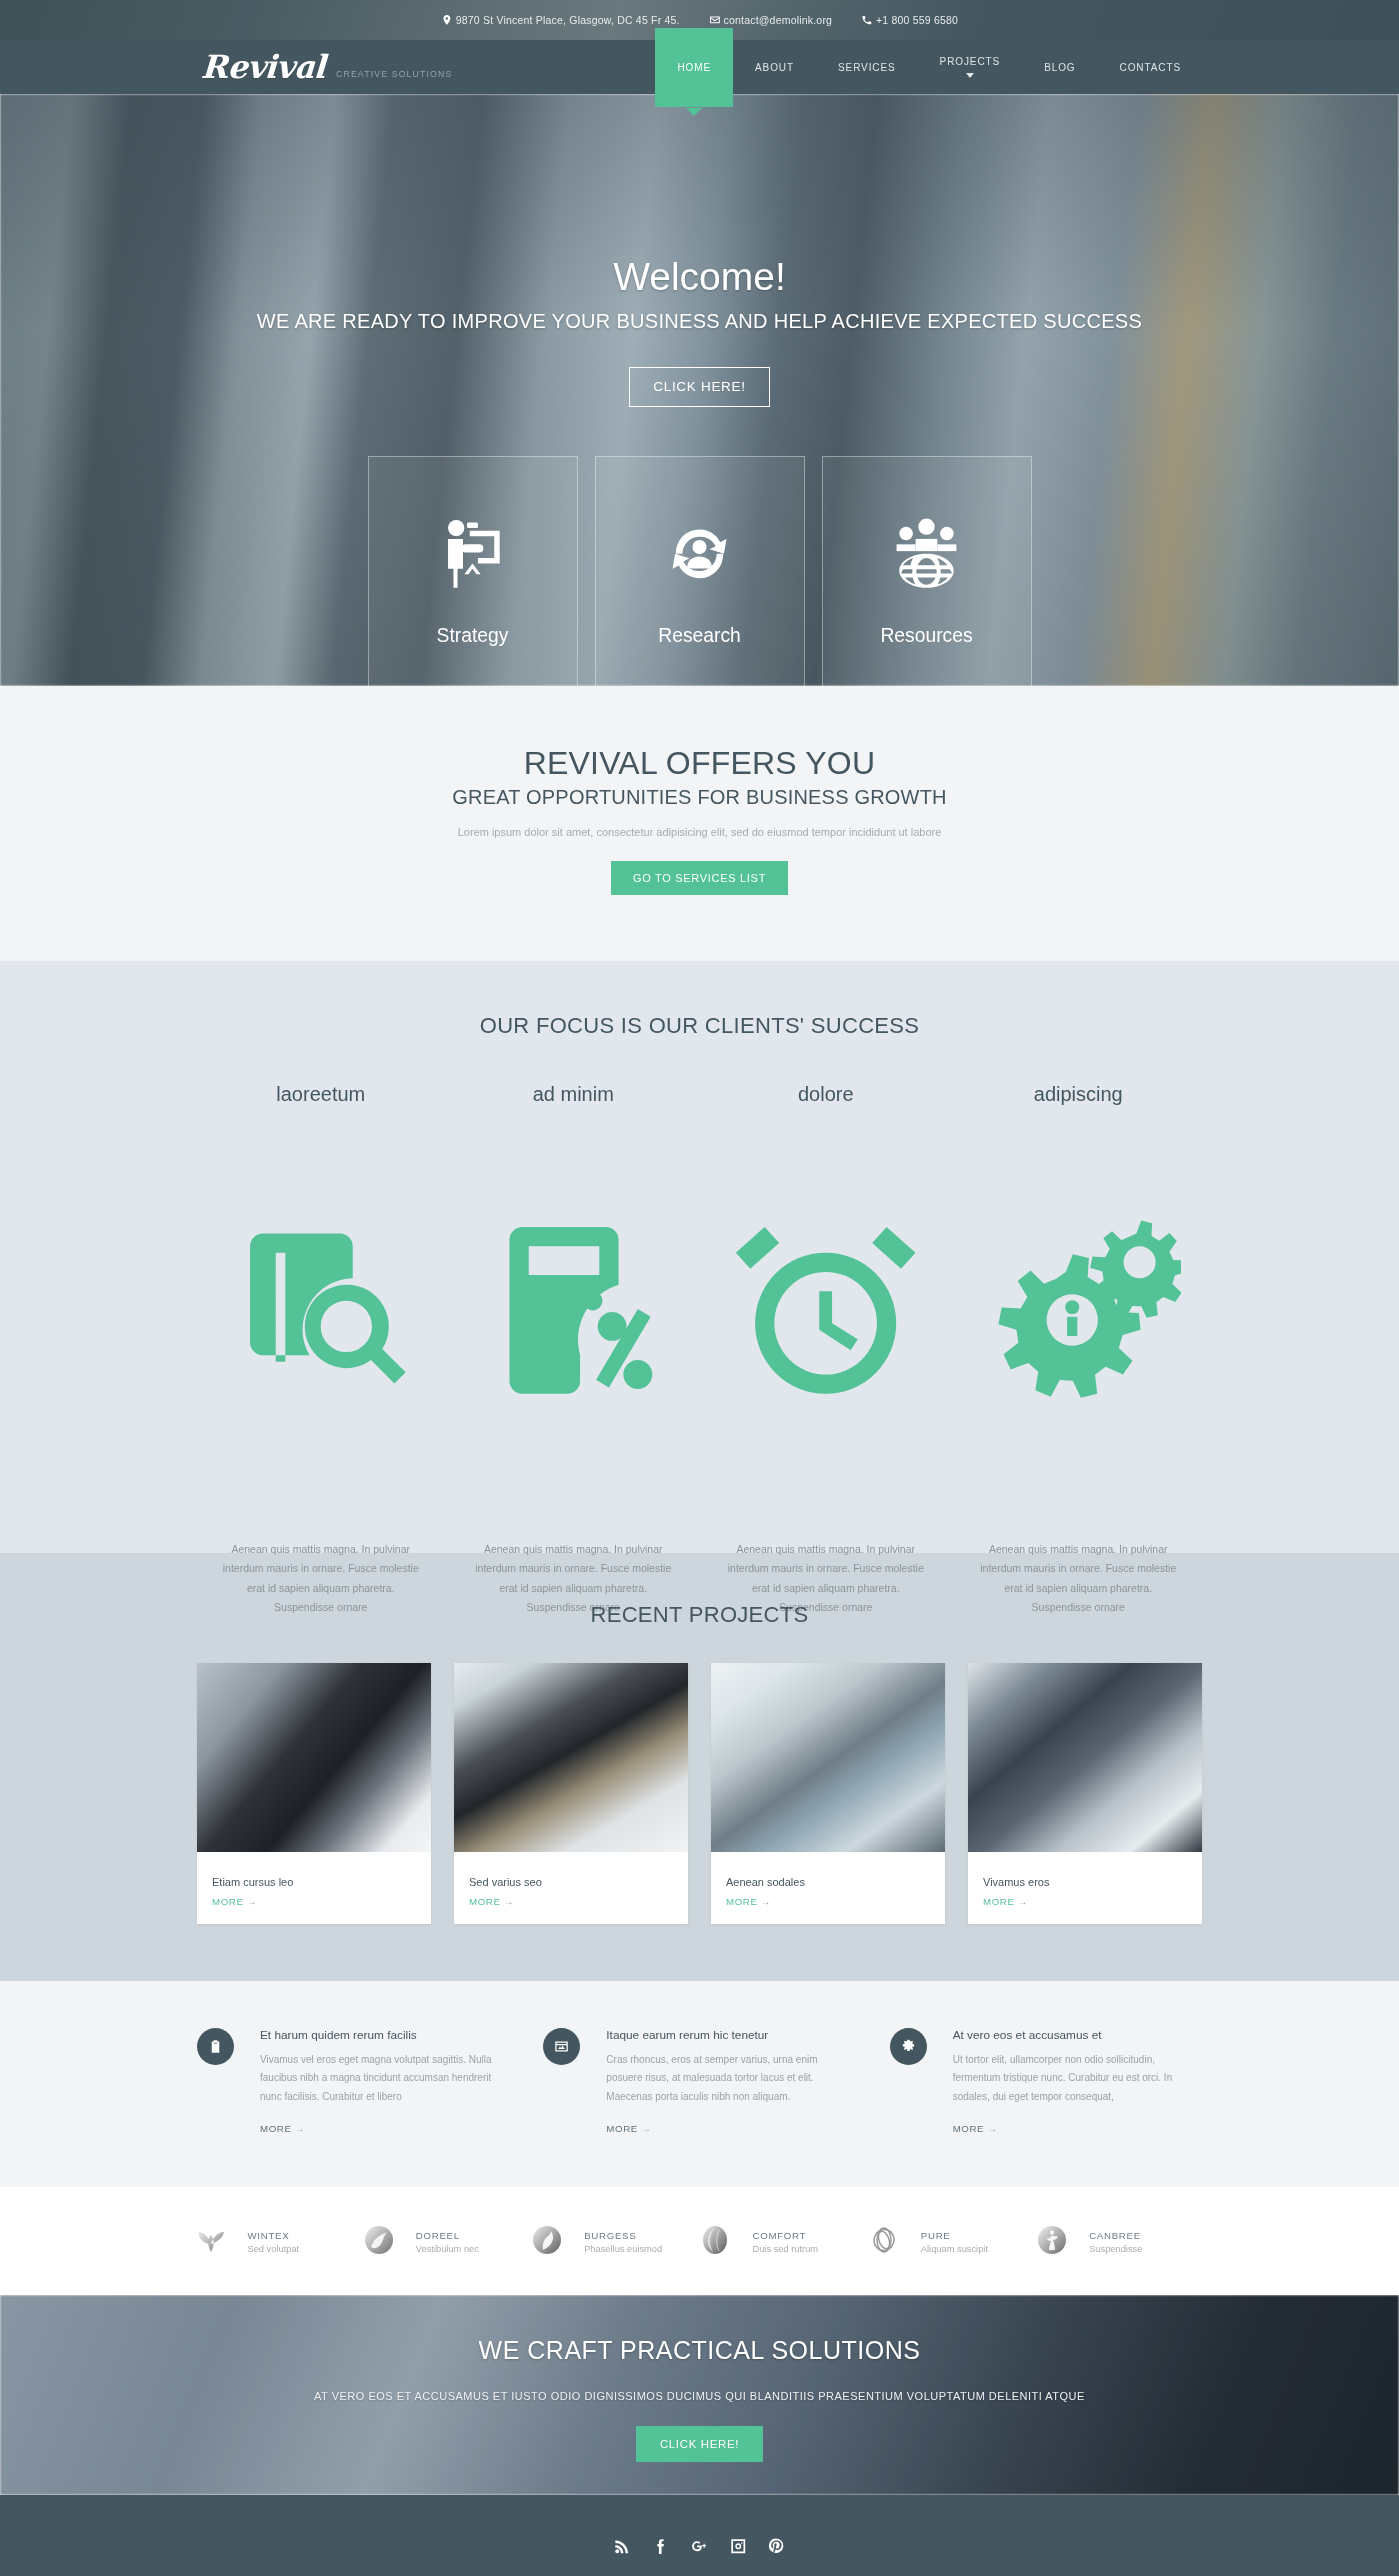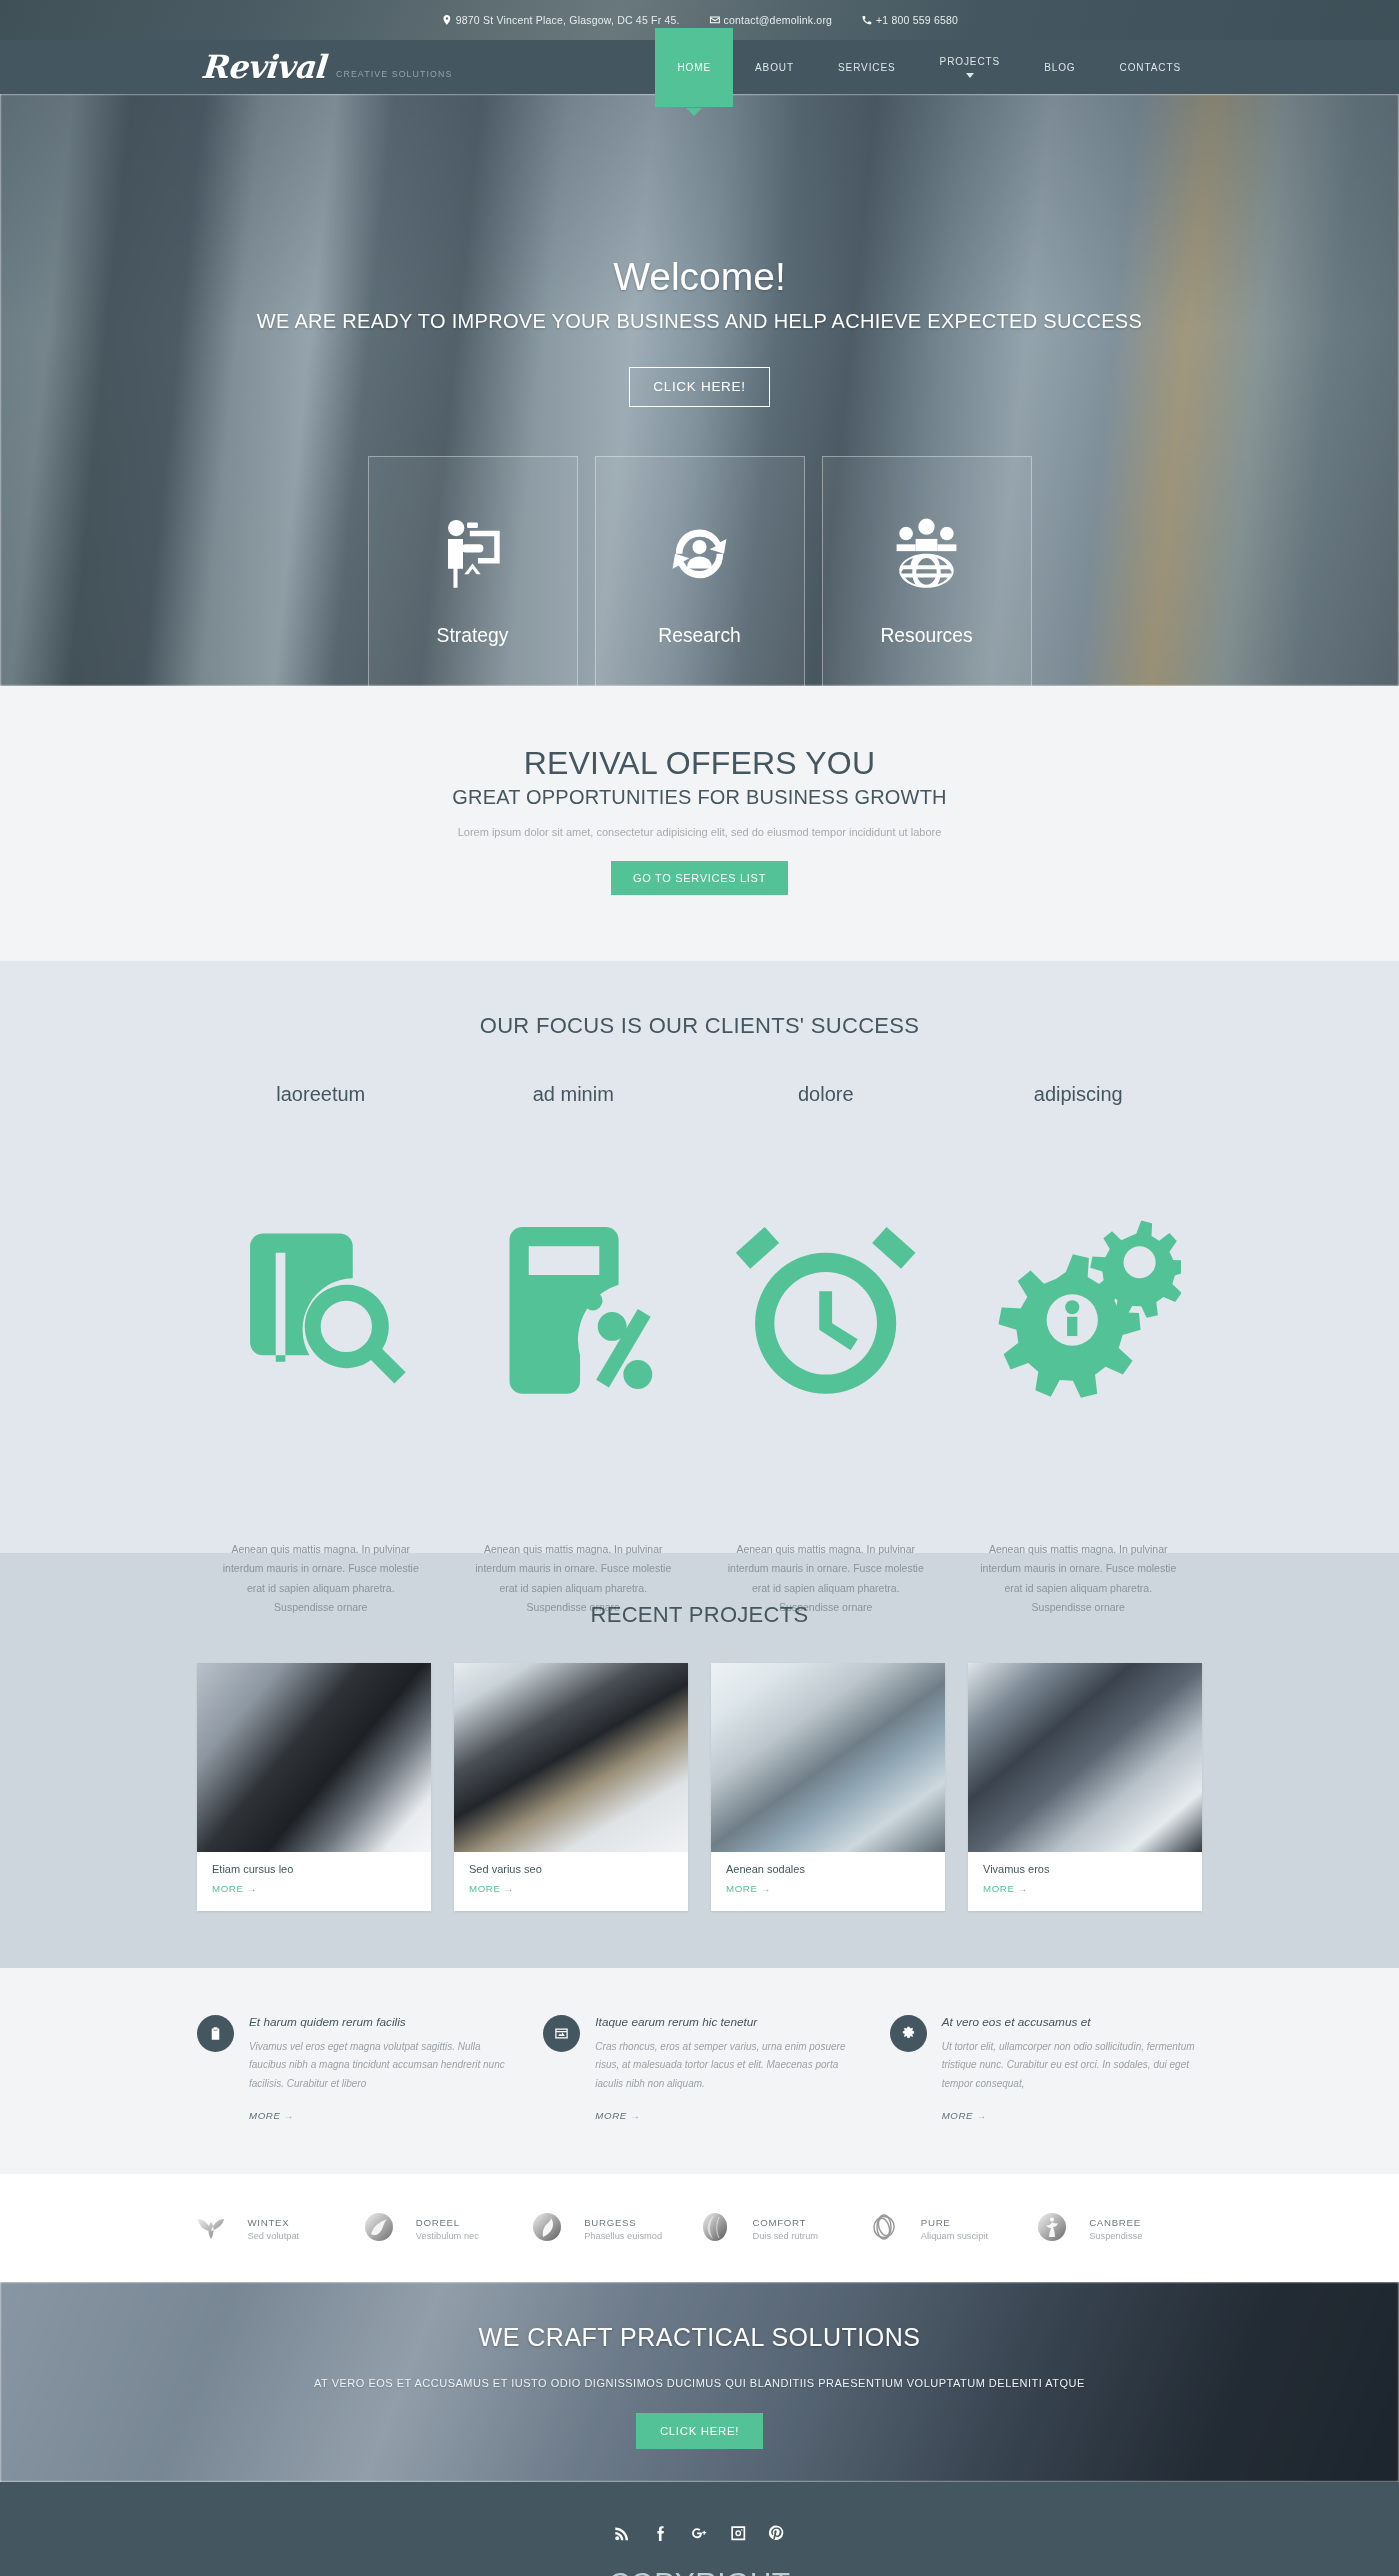"Etiam cursus leo" .pmeta { padding: 11px 15px 17px -> 24px 15px 17px }
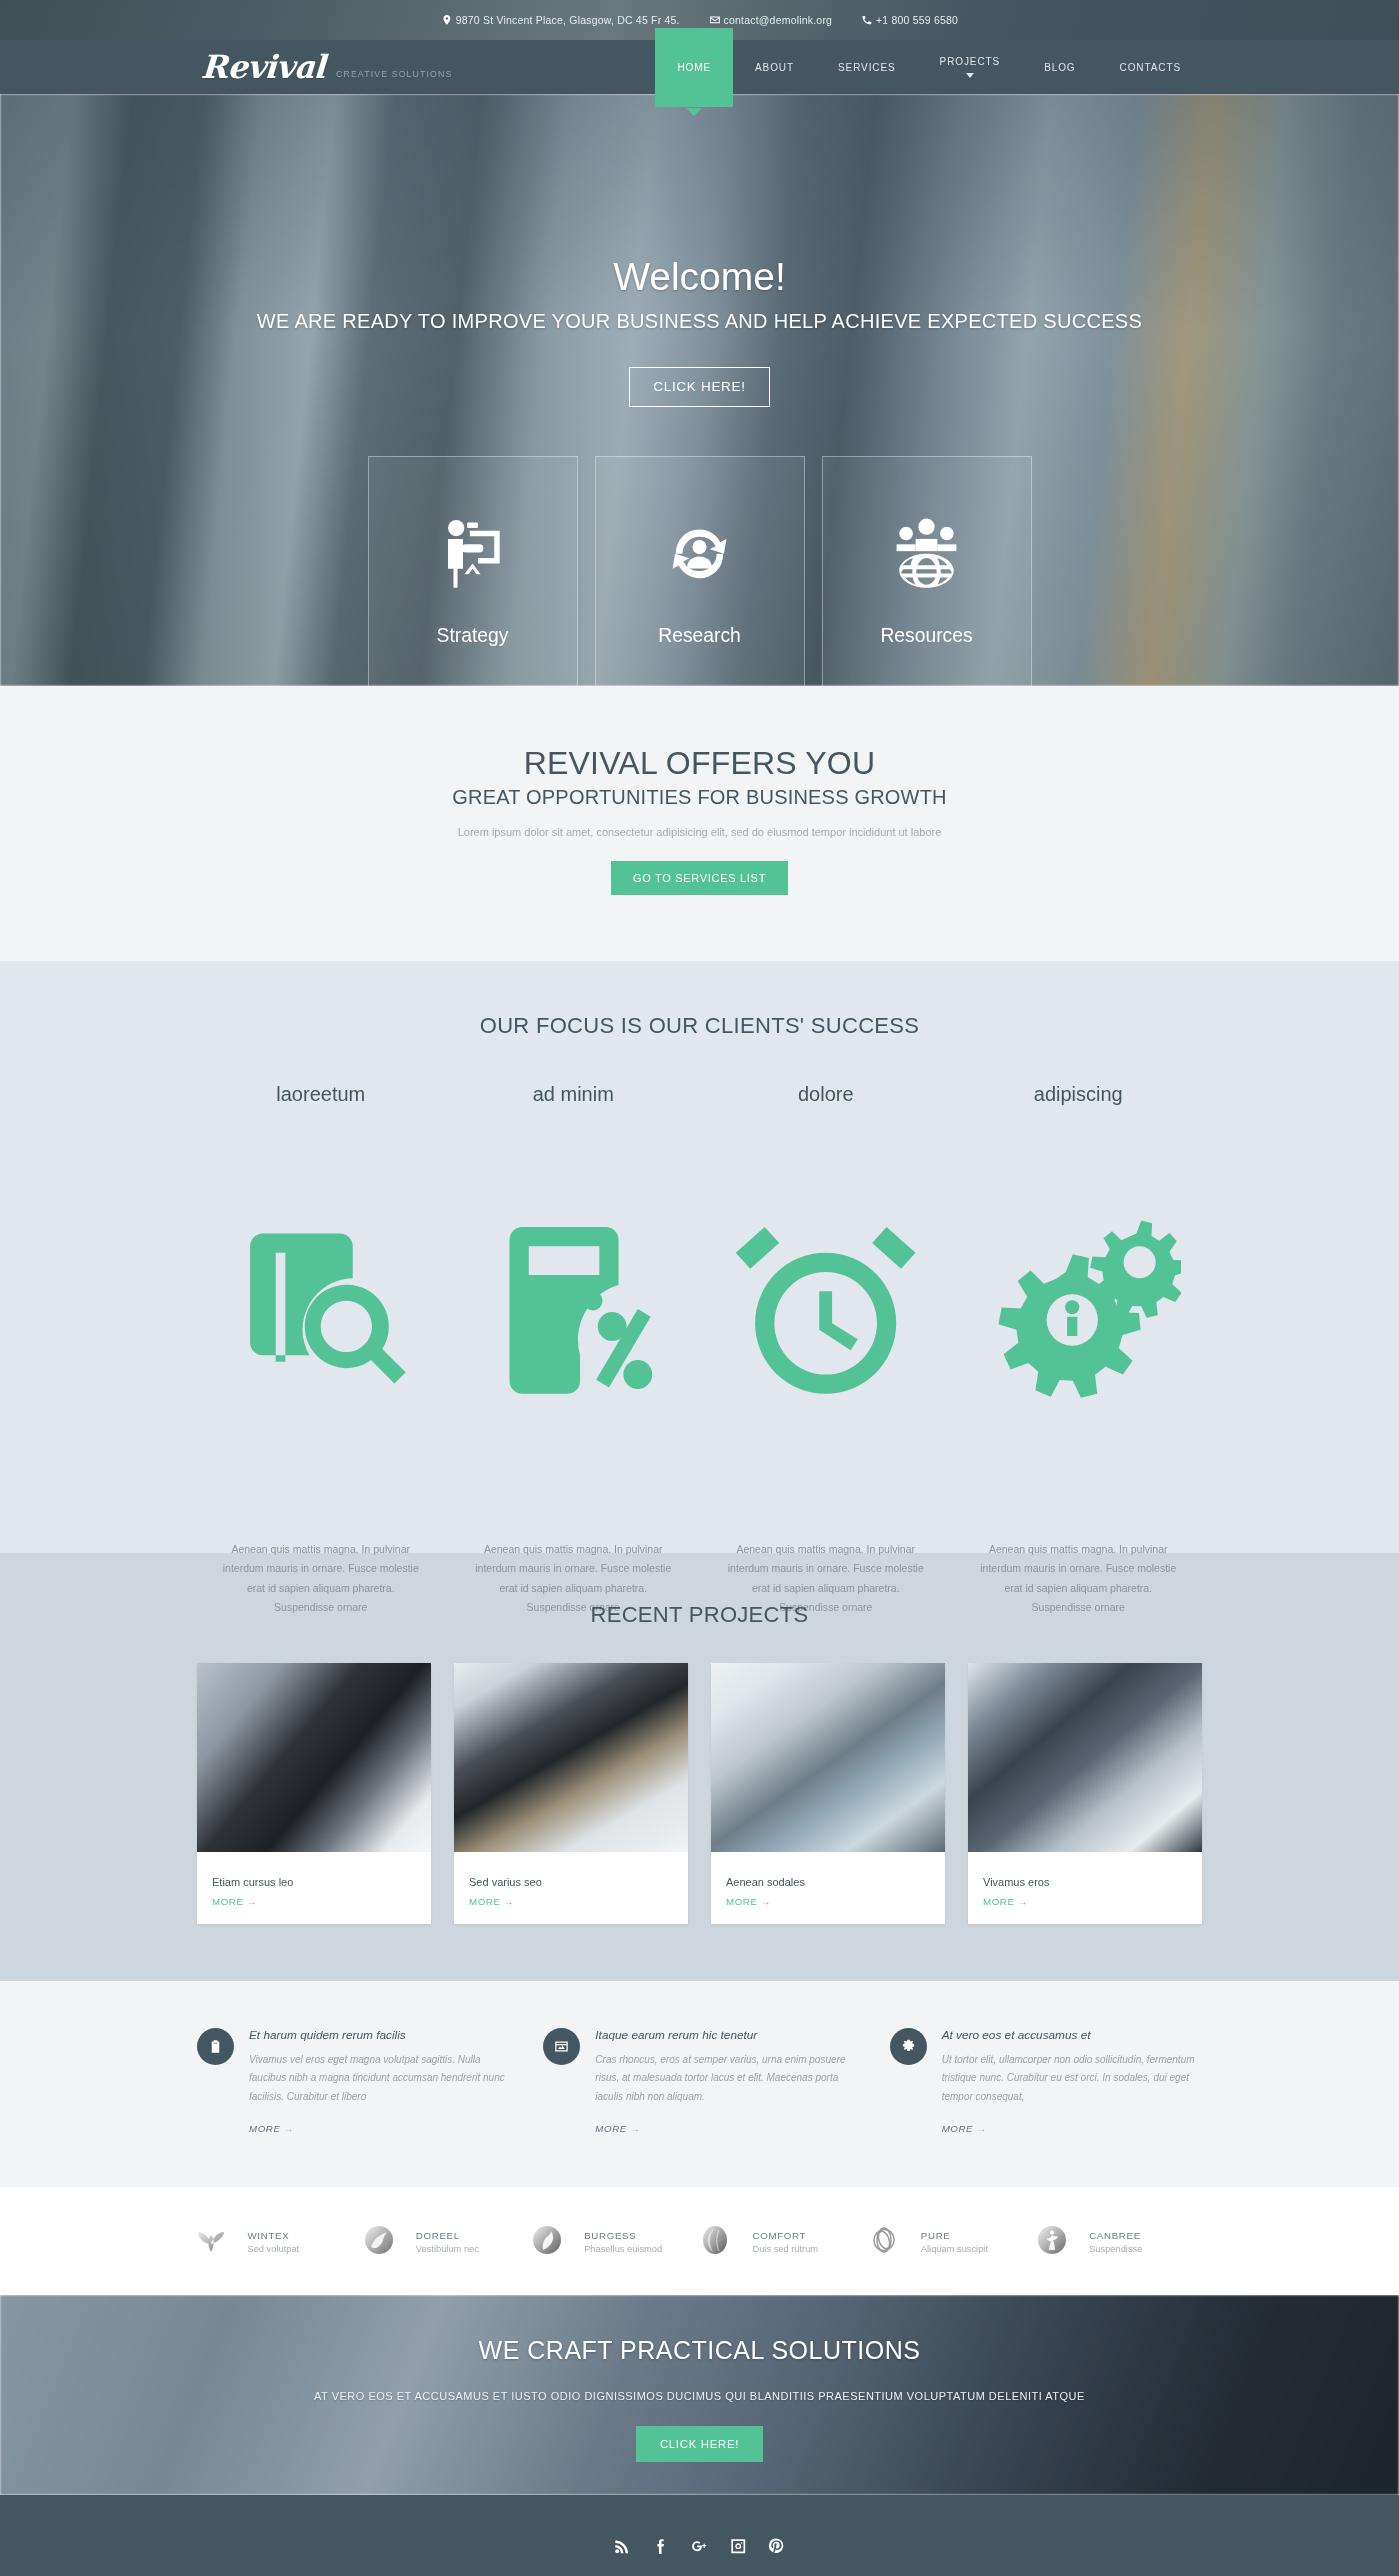"Et harum quidem rerum facilis" .icol { font-style: italic -> none; gap: 15px -> 26px }
